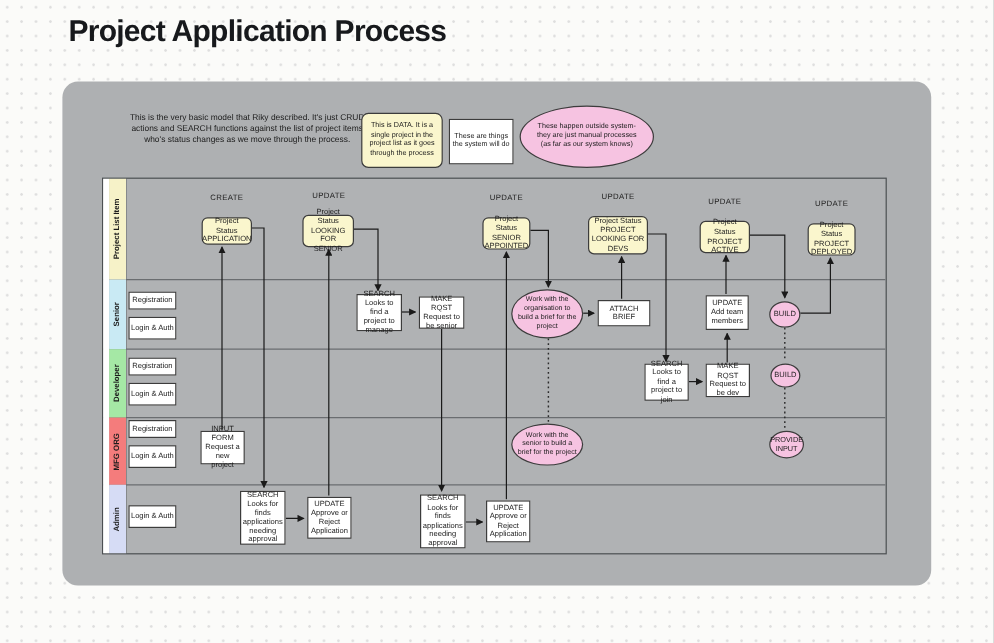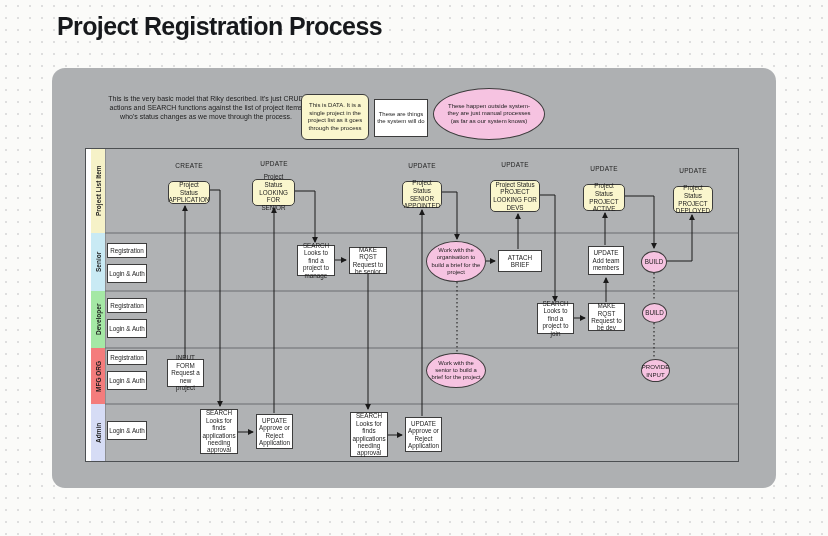"Project Registration Process" h1.page-title { text: Registration -> Application }
